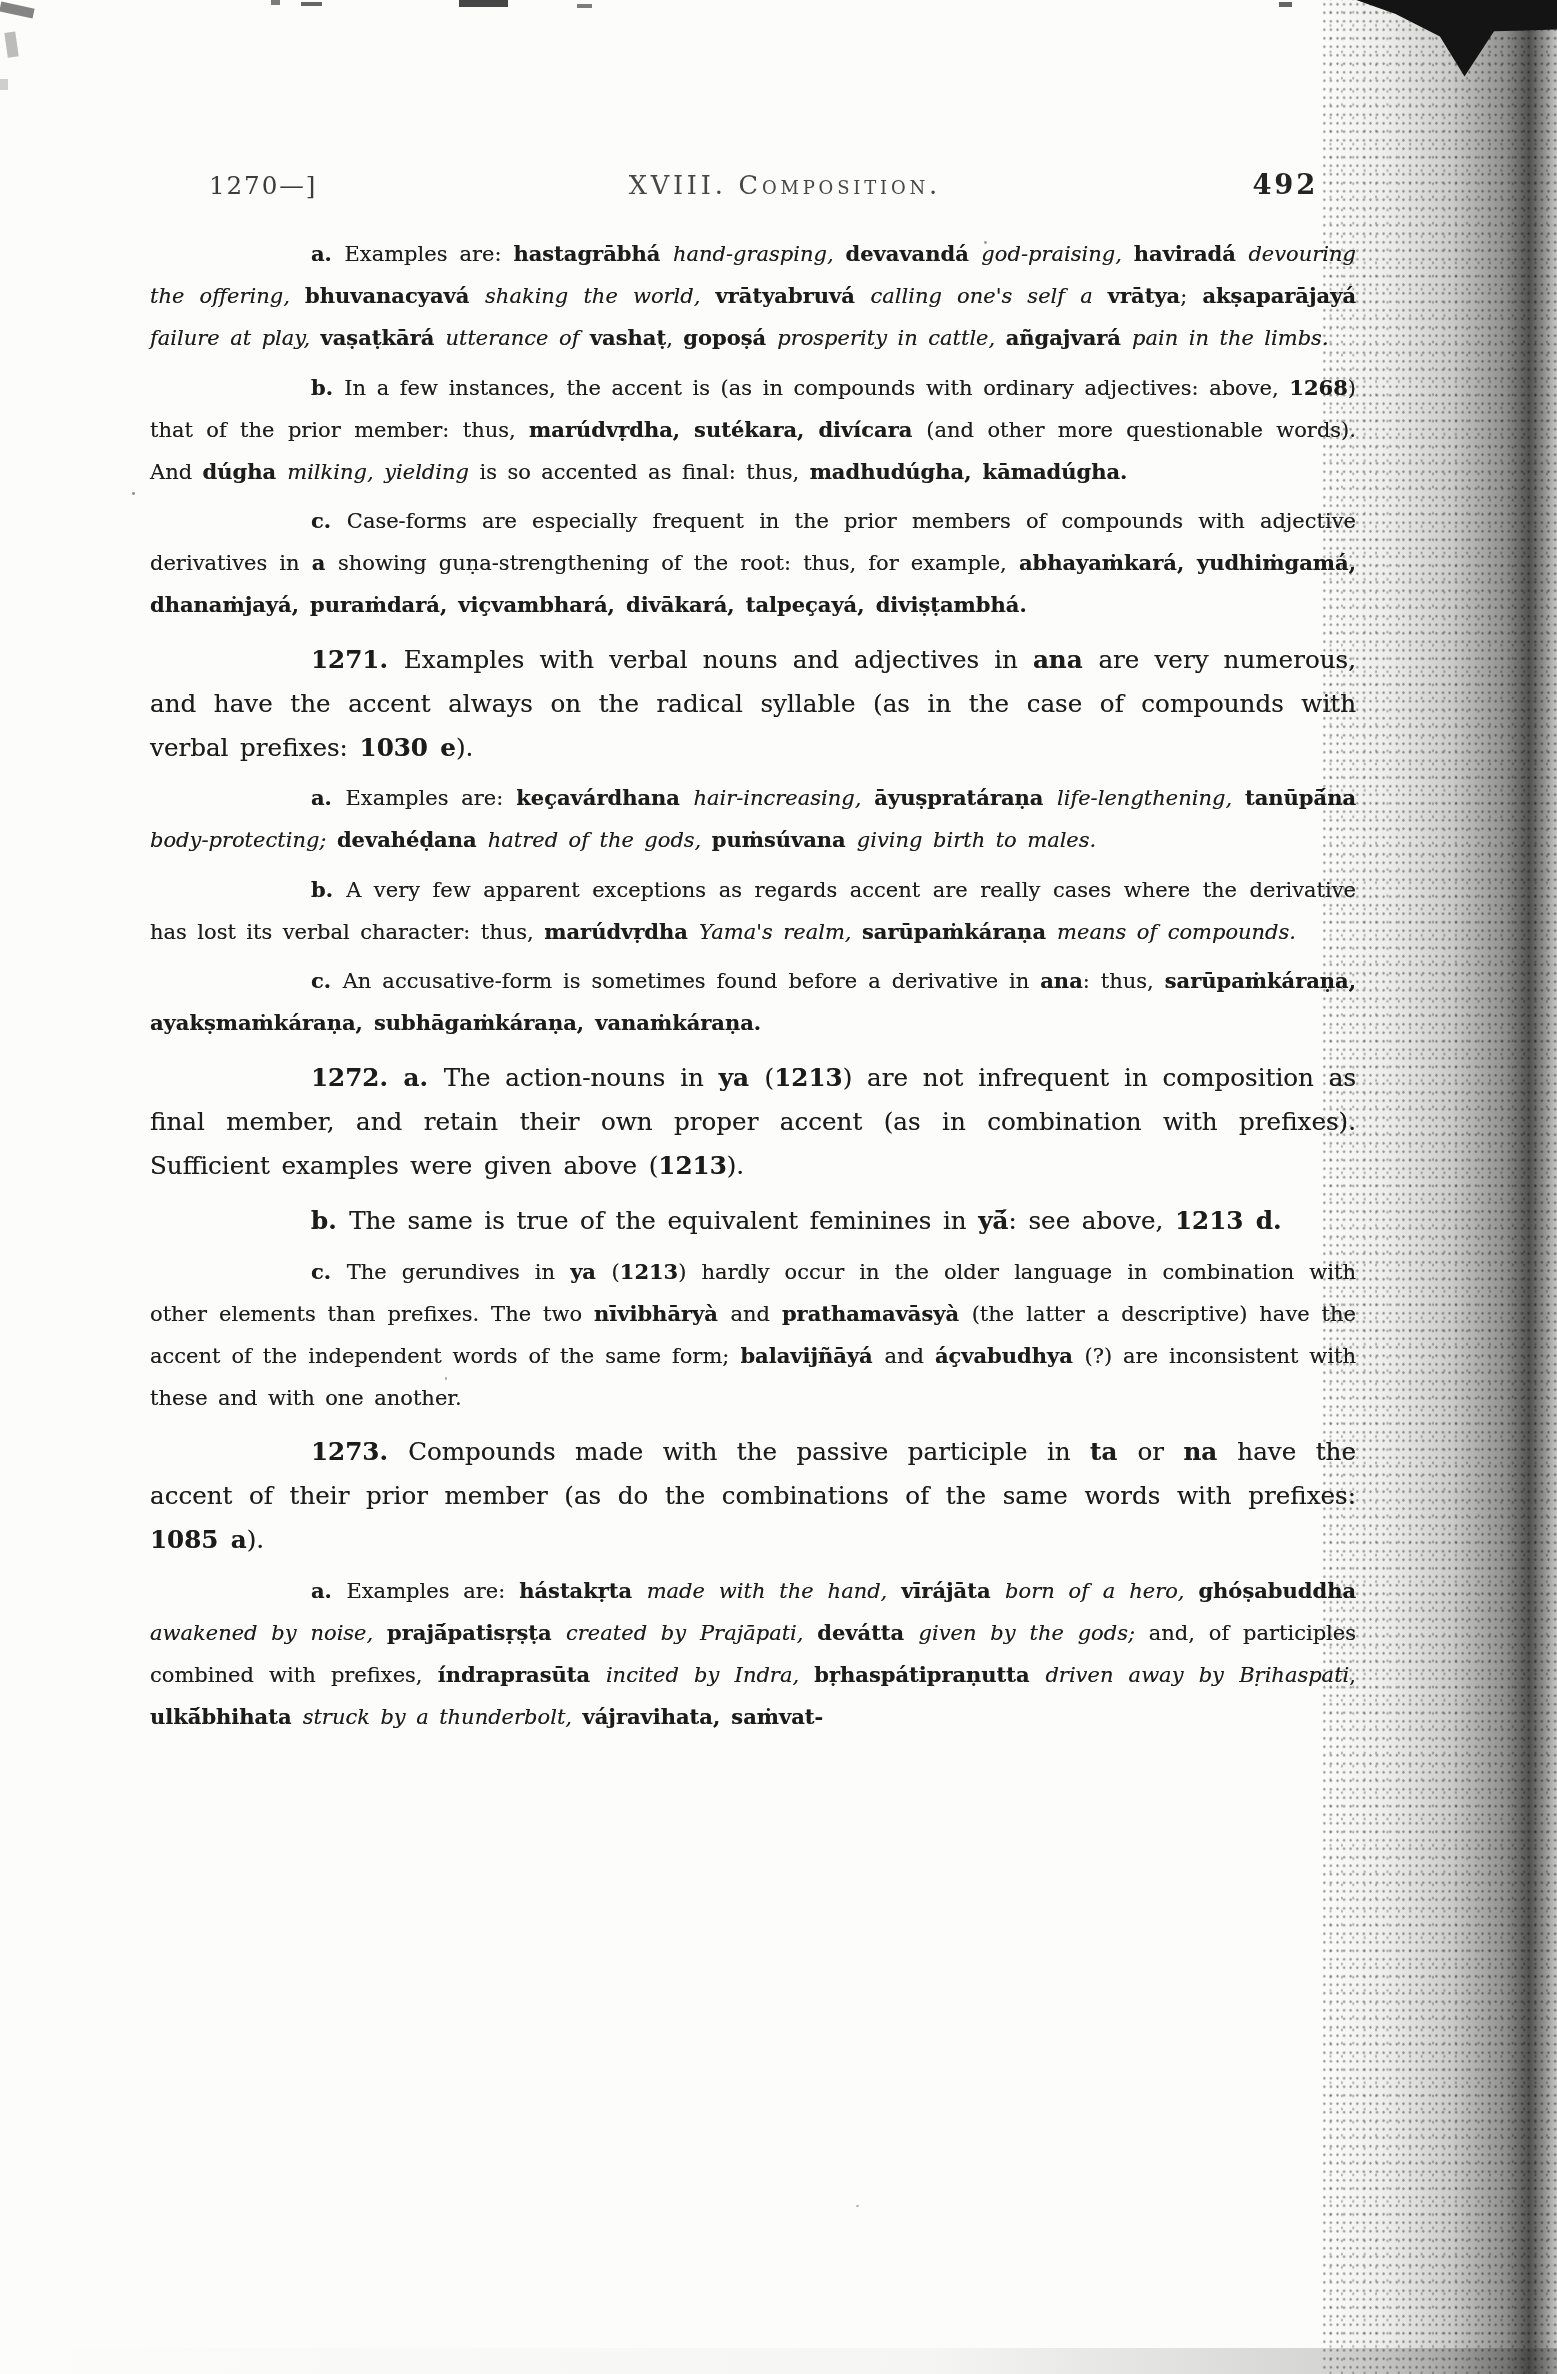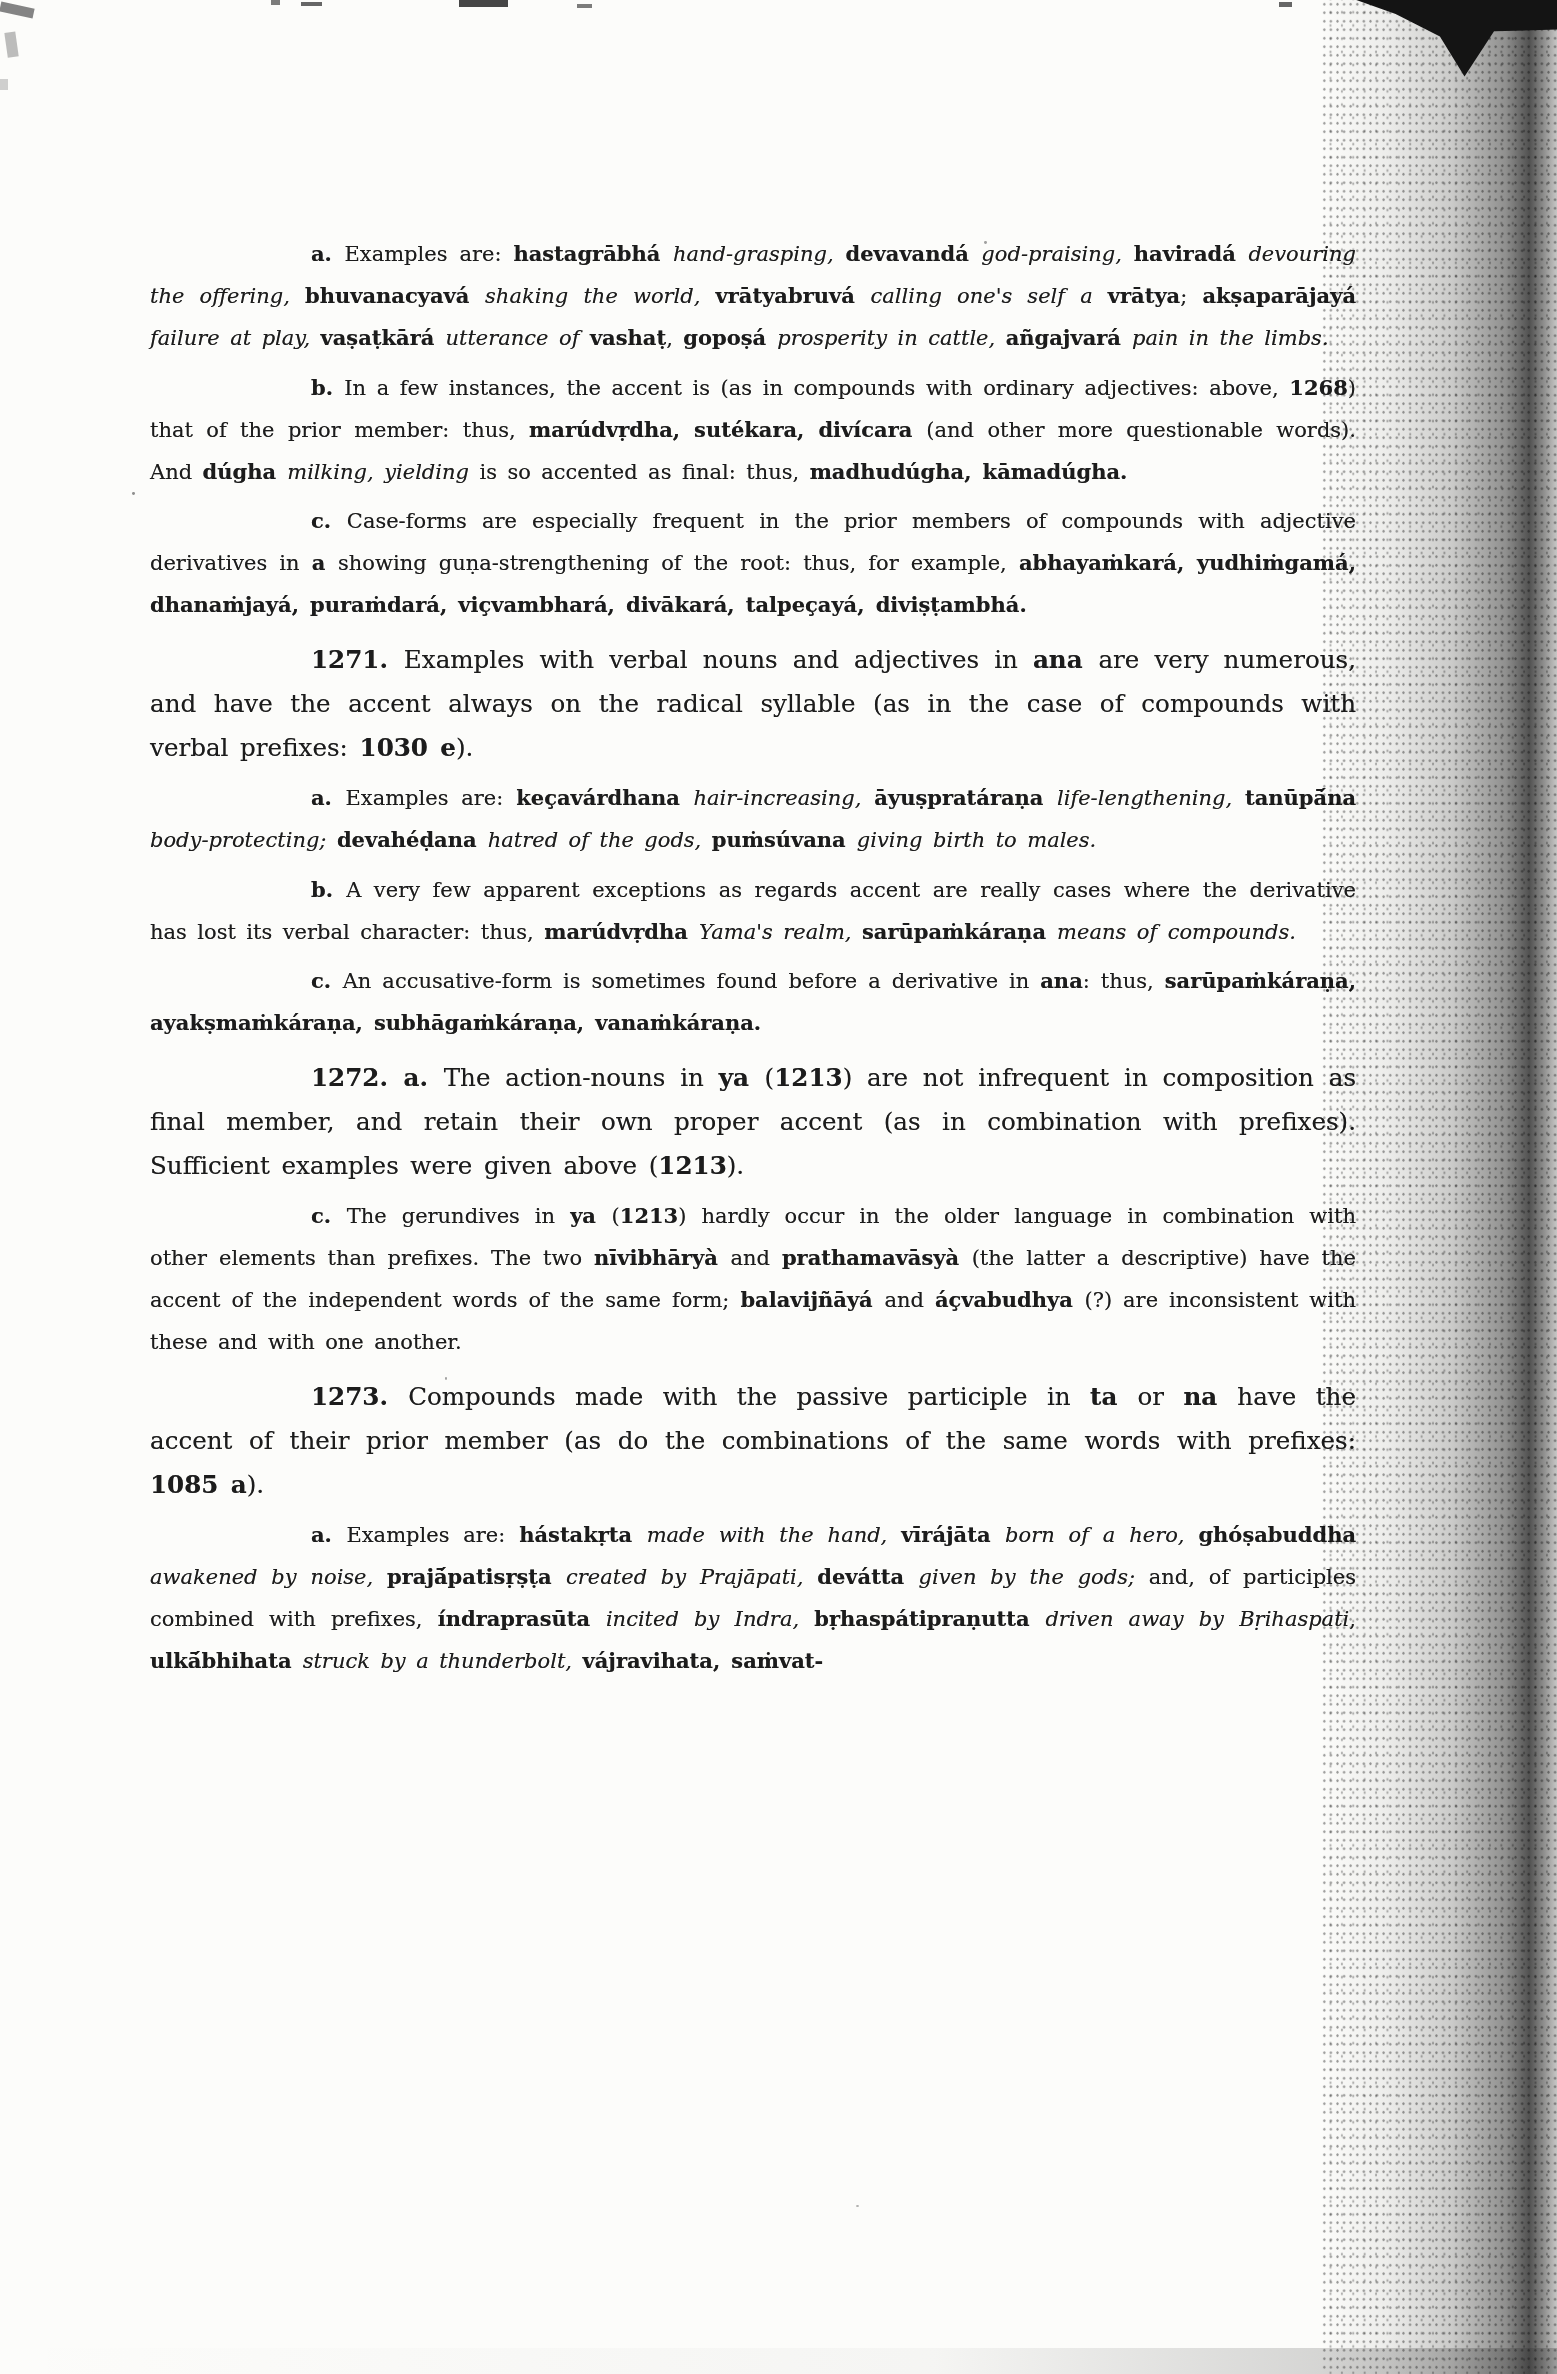"1270—]" header.page-header { html: none -> <header> <span>1270—]</span> <span>XVIII. Composition.</span> <span>492</span> </header> }
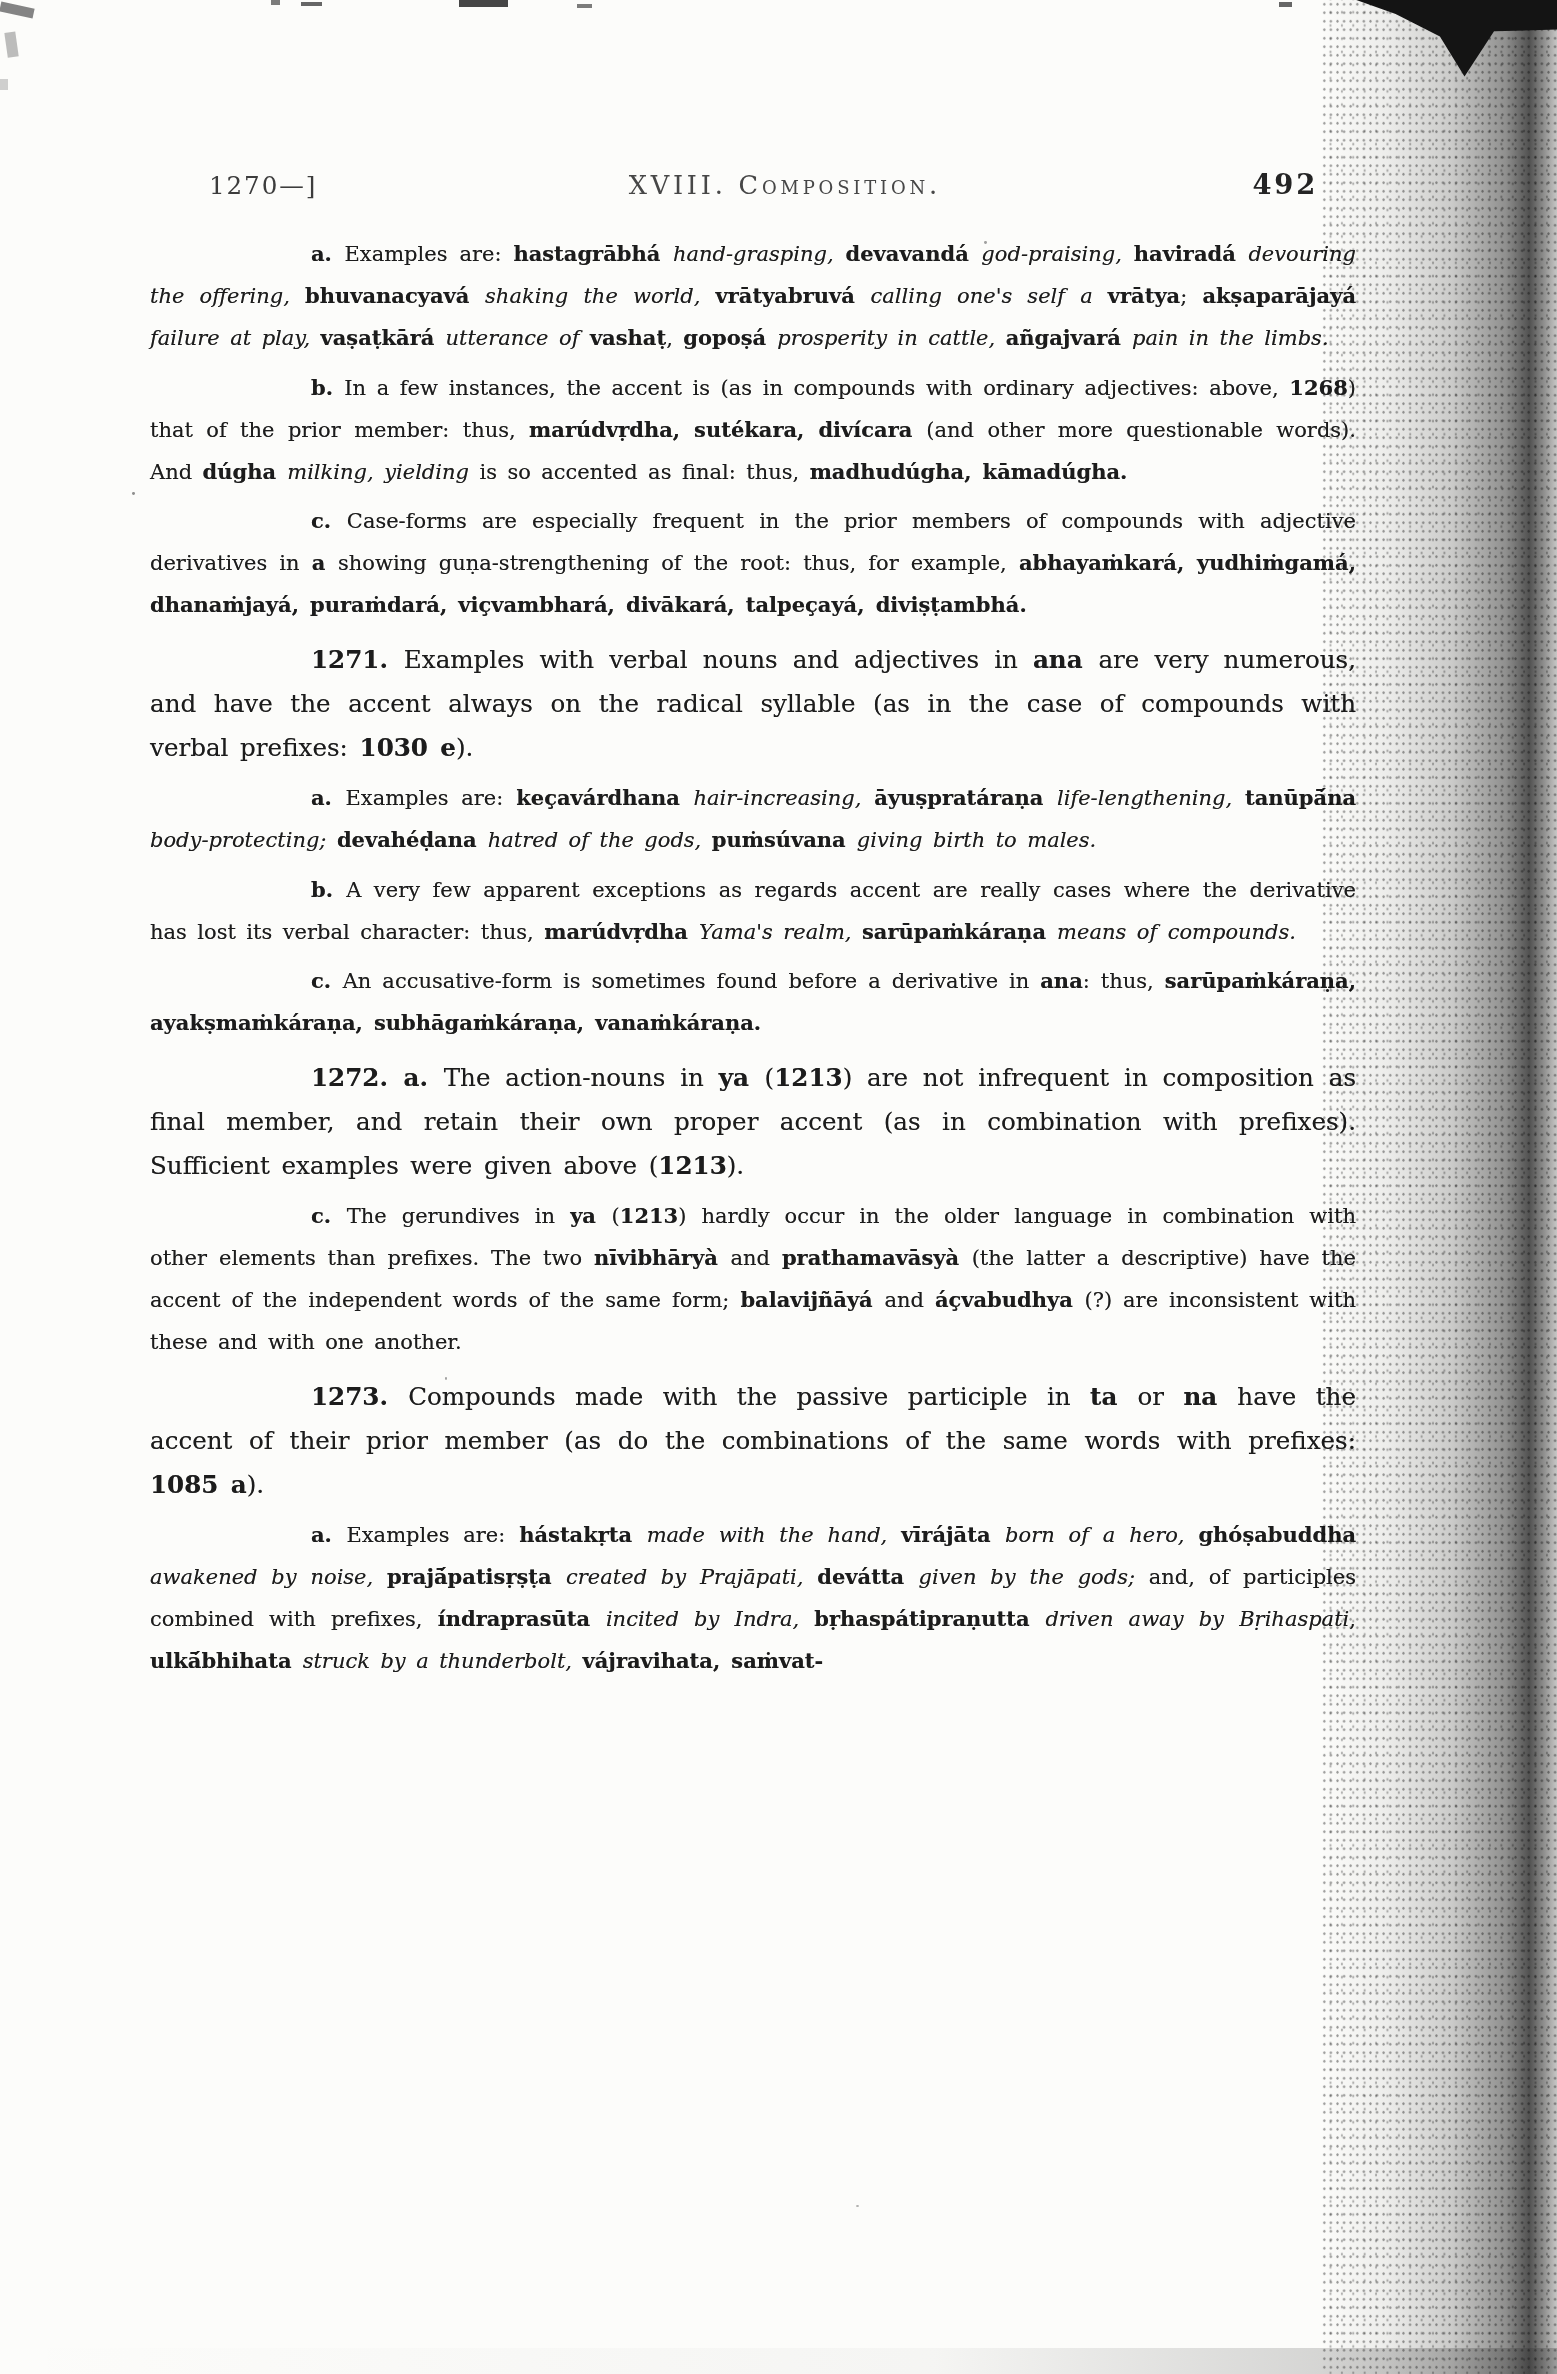"b. The same is true" p.para { html: none -> <p><span>b. </span><span>The same is true of the equivalent feminines in </span><span>yā́</span><span>: see above, </span><span>1213 d.</span></p> }
